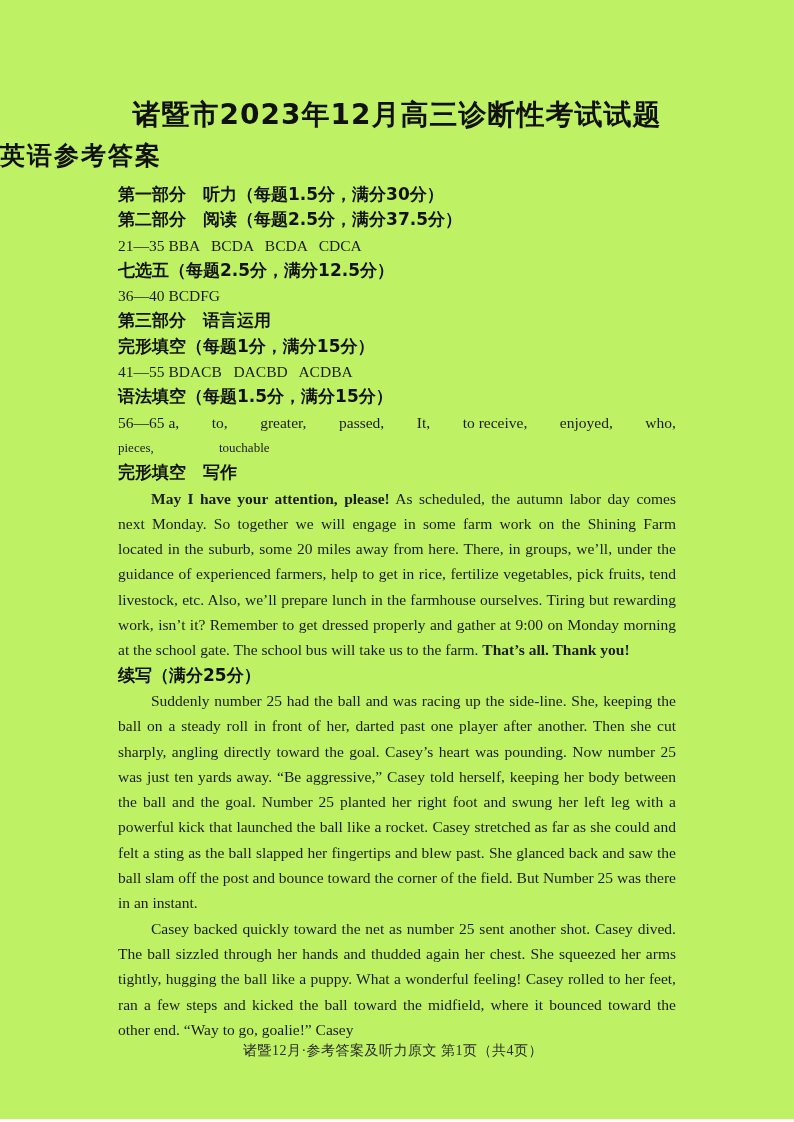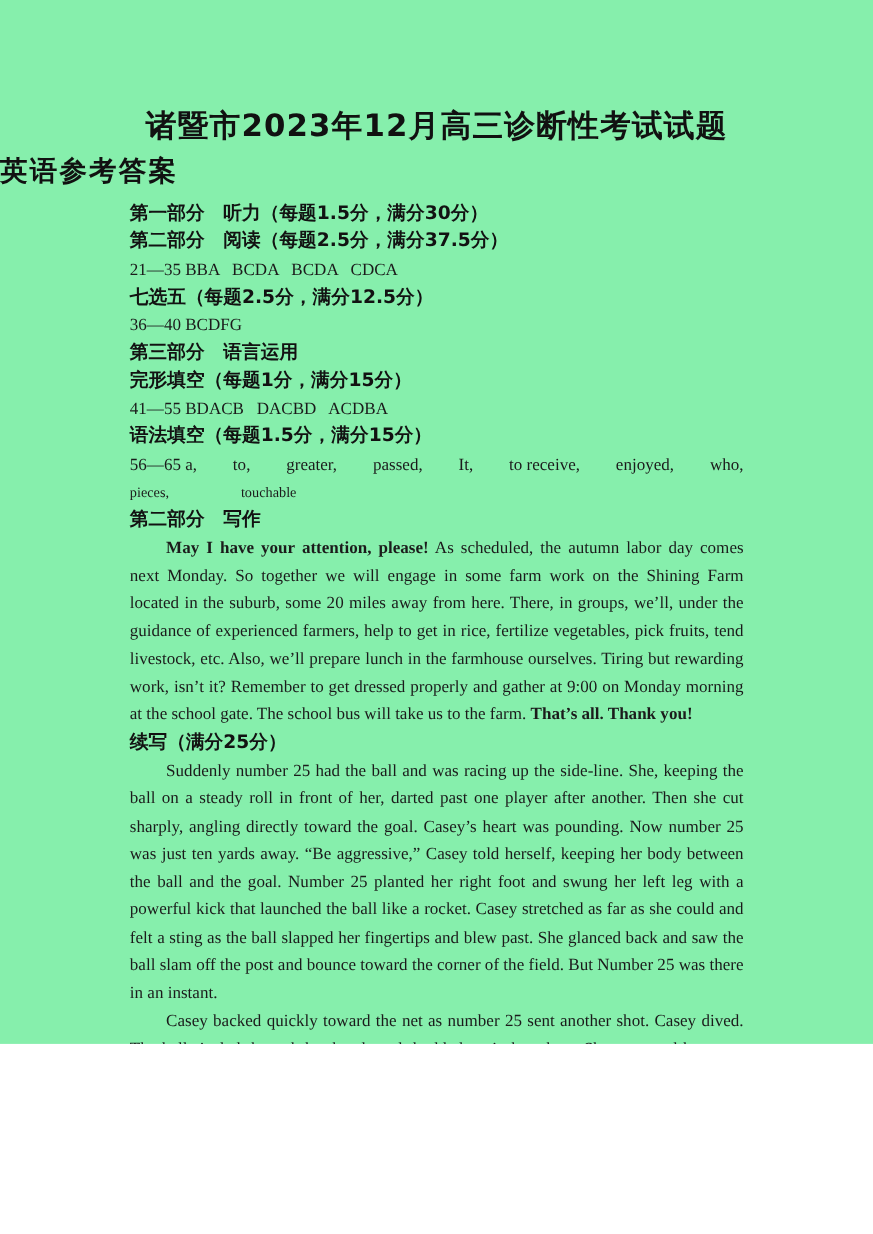"诸暨市2023年12月高三诊断性考试试题" .page { background: #86efac -> #bef264; height: 949px -> 1119px }
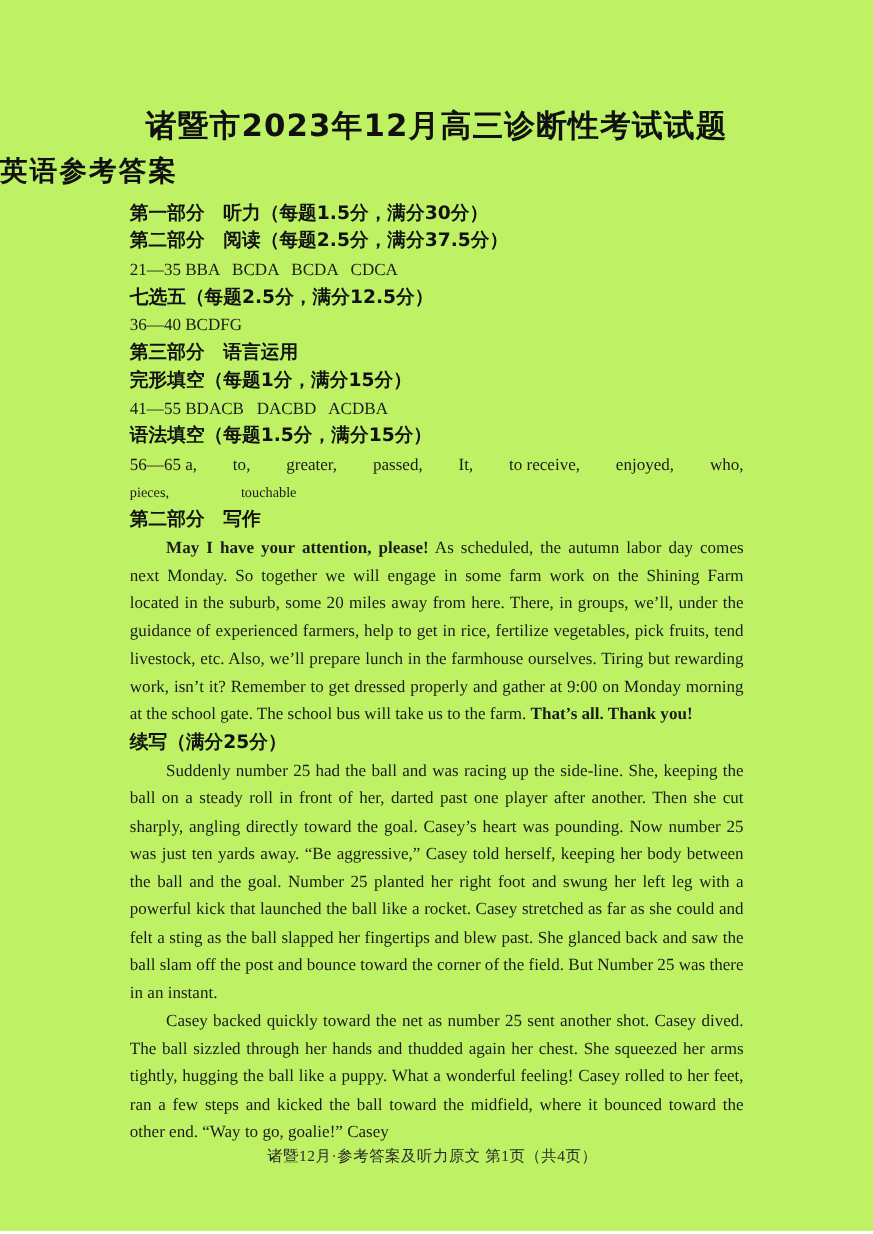"第二部分 写作" div.h-line { text: 第二部分 -> 完形填空 }
